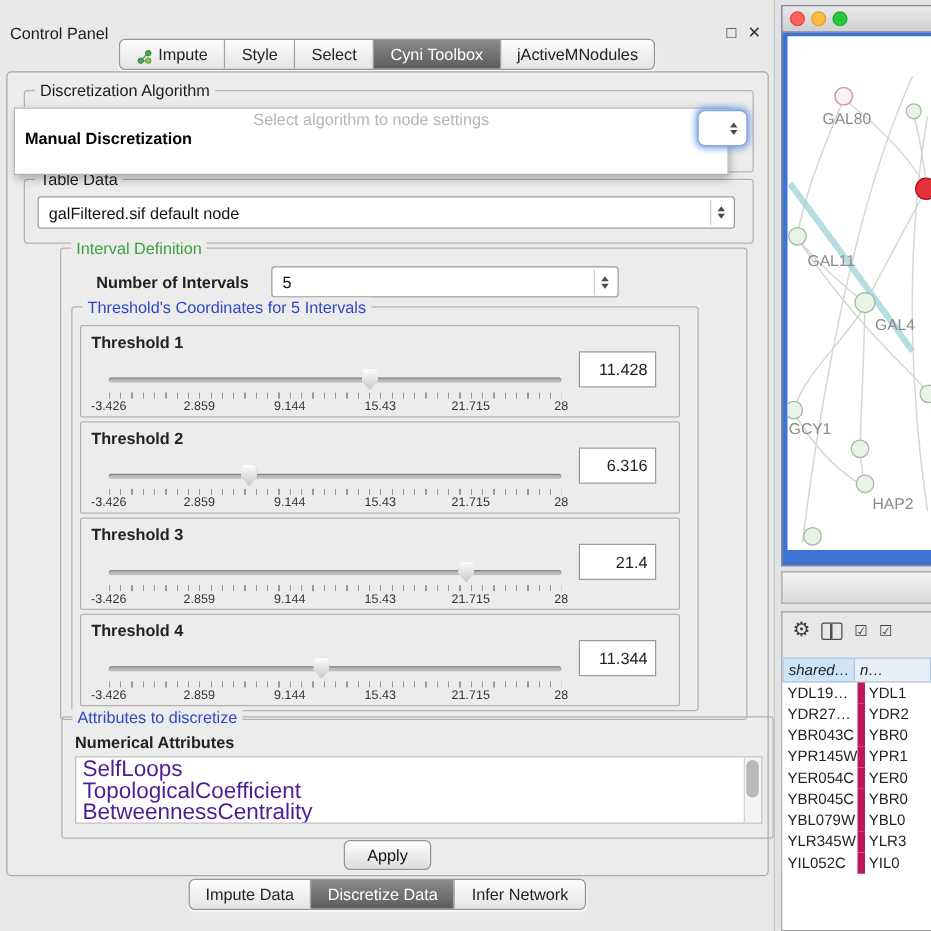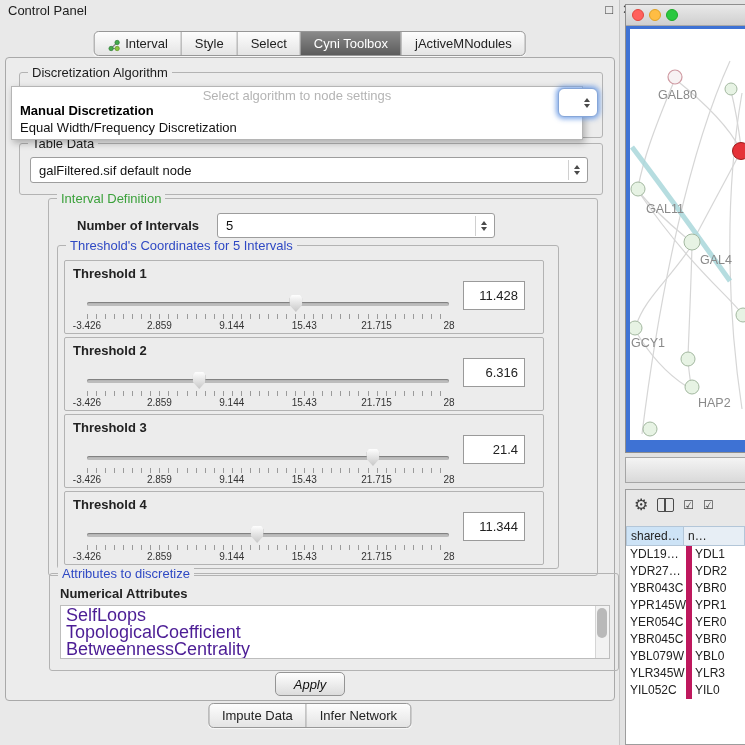"Control Panel" .cp-titlebar { padding-left: 24px -> none; top: 0 -> 16px }
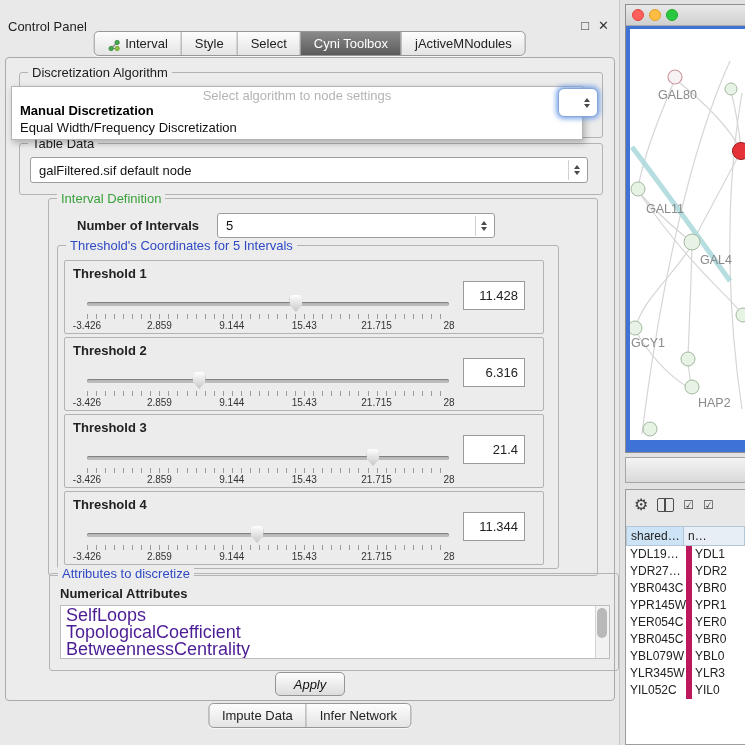"Interval" span { text: Interval -> Impute }
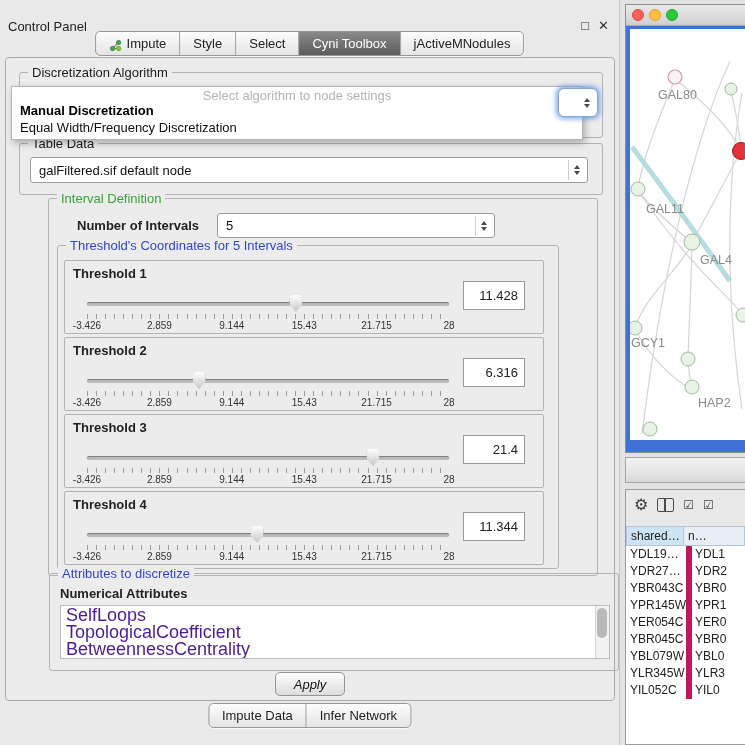"Equal Width/Frequency Discretization" div.item2 { html: <div>Equal Width/Frequency Discretization</div> -> none }
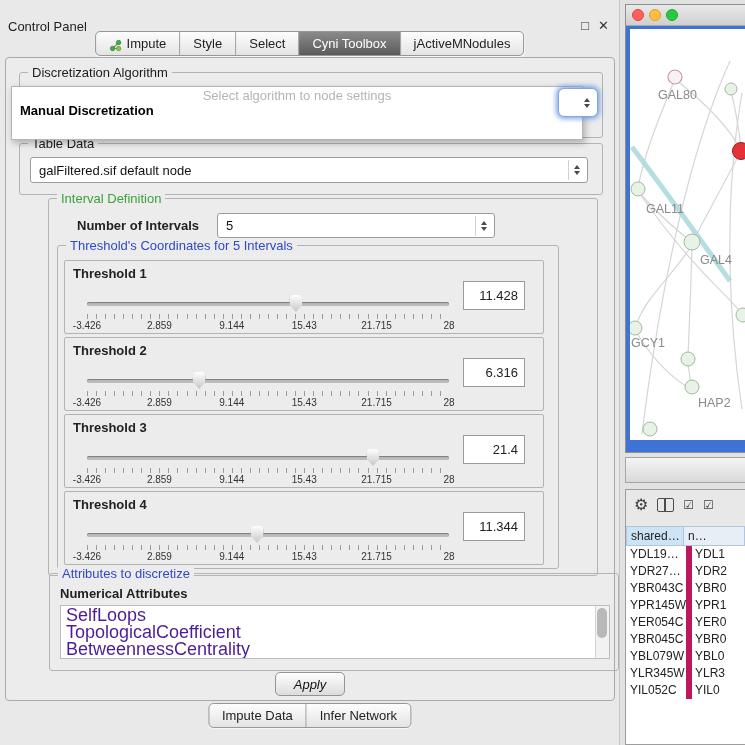"shared…" #table-headrow { font-style: none -> italic }
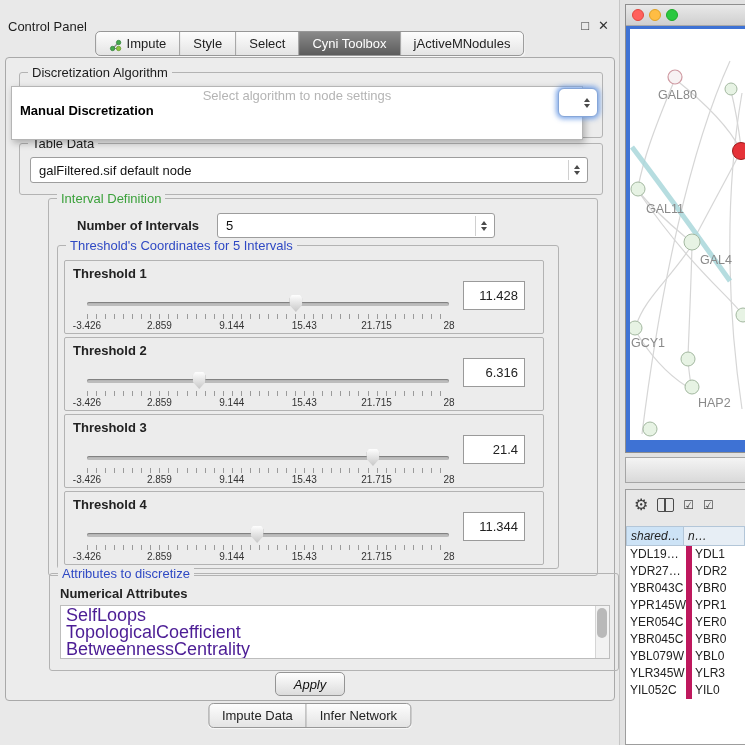"Apply" #apply-btn { font-style: italic -> none }
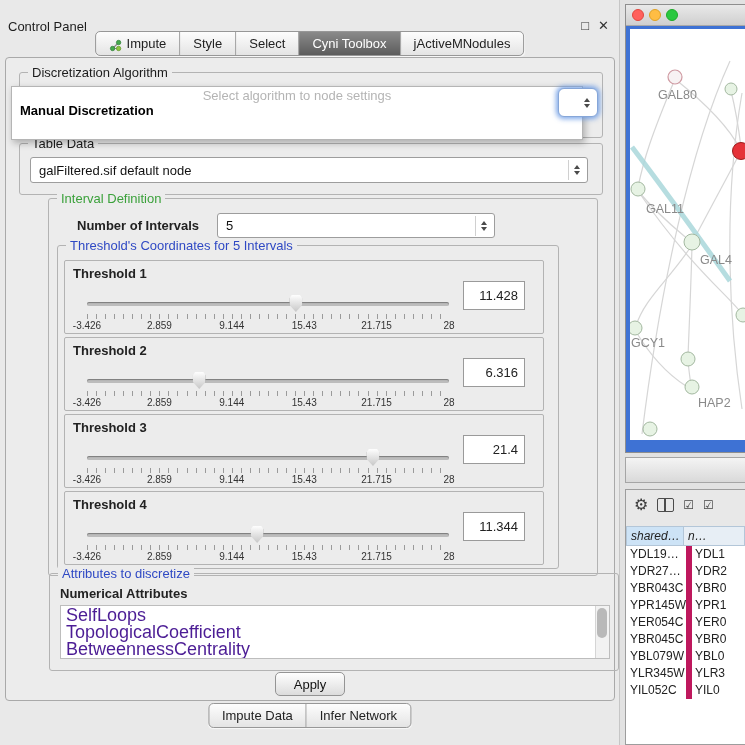"Discretize Data" div.seg { html: none -> <div> <span>Discretize Data</span> </div> }
